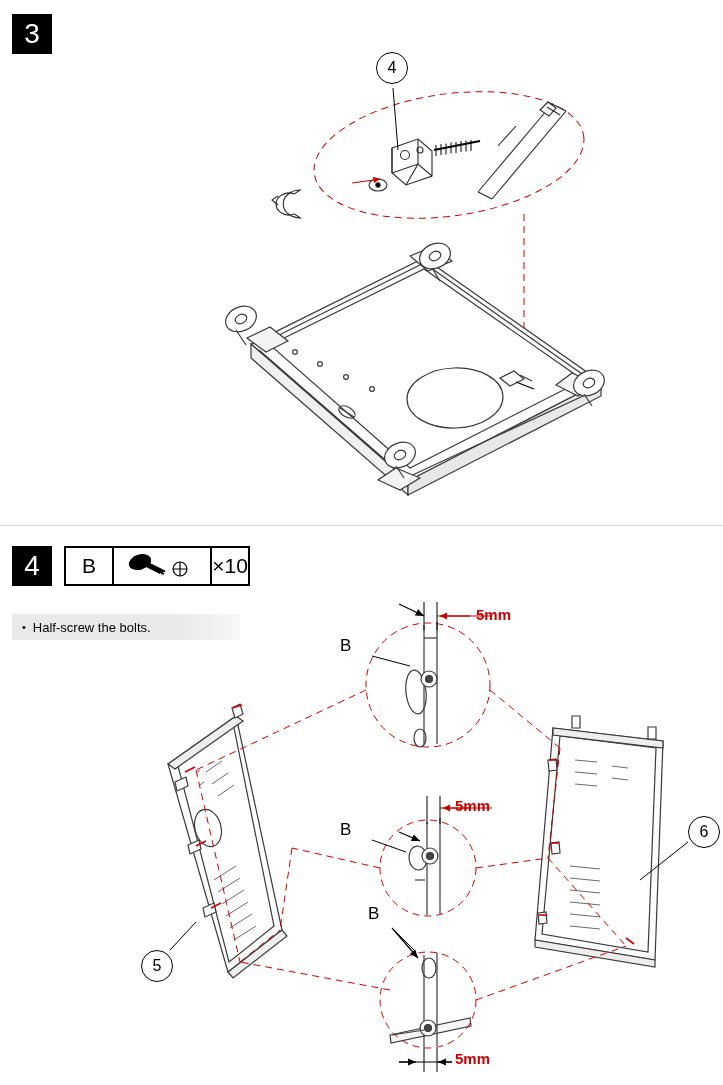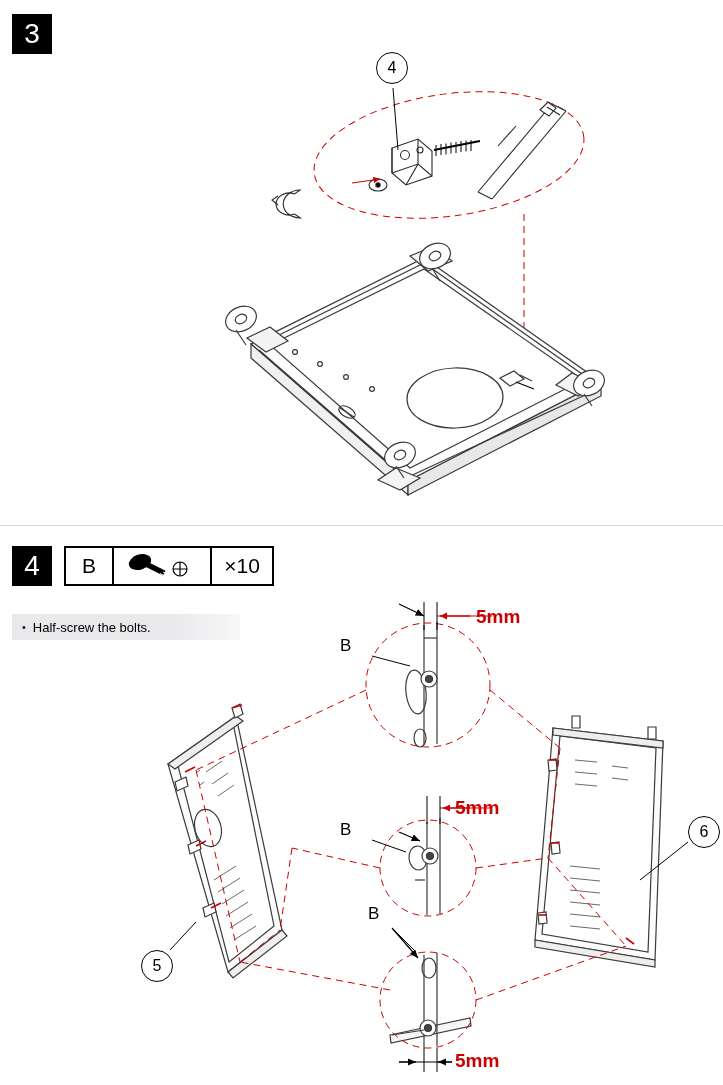"×10" .cell-count { width: 60px -> 36px }
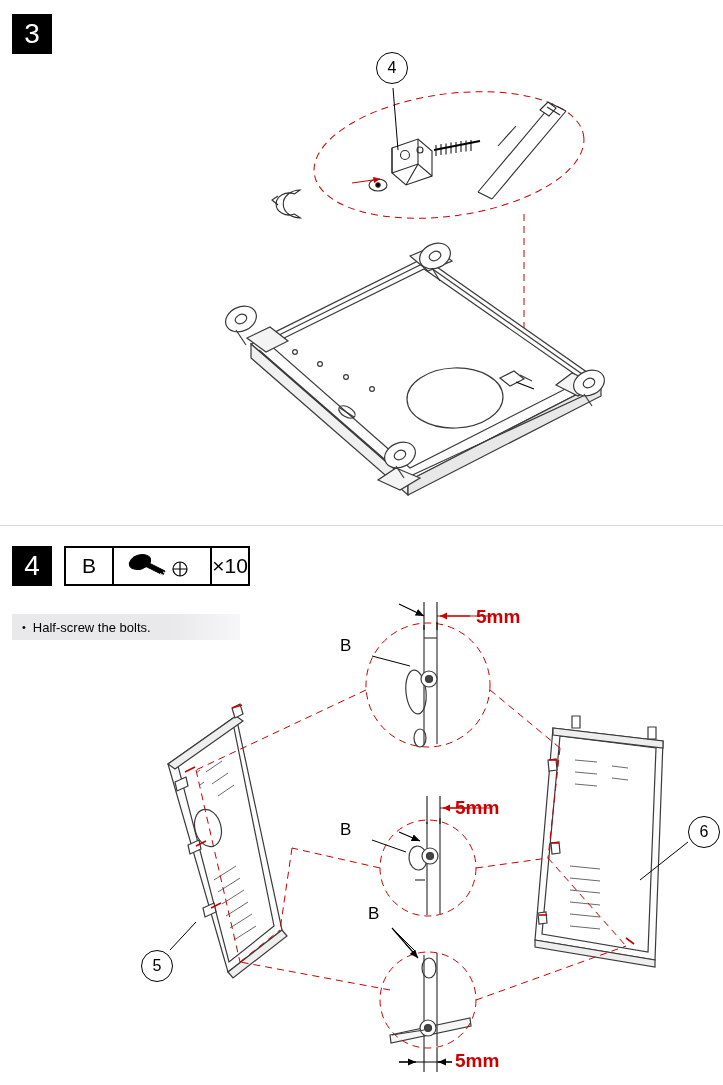"5mm" .dim-label { font-size: 19px -> 15px }
